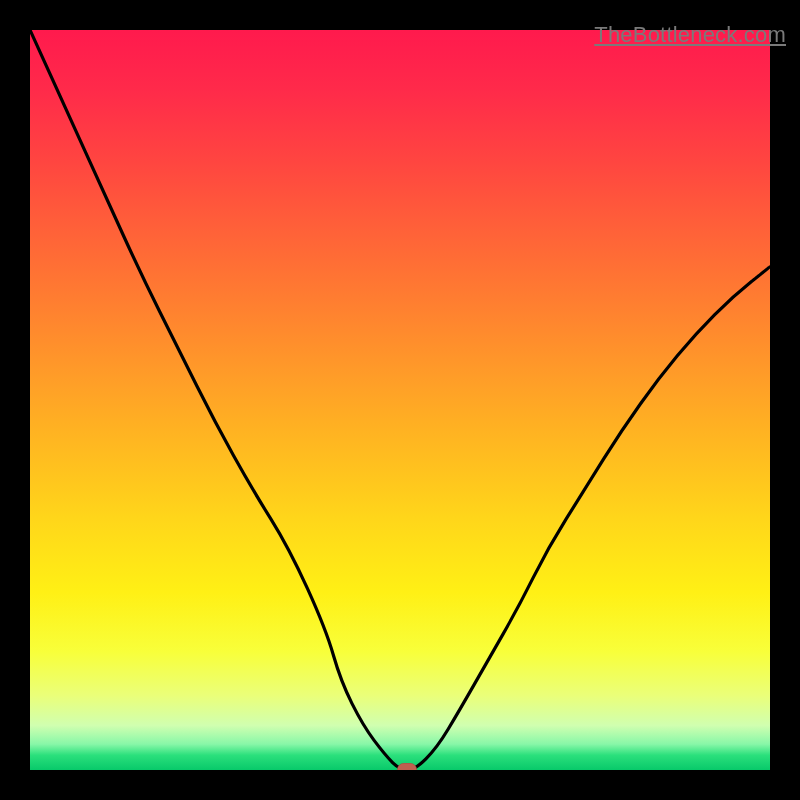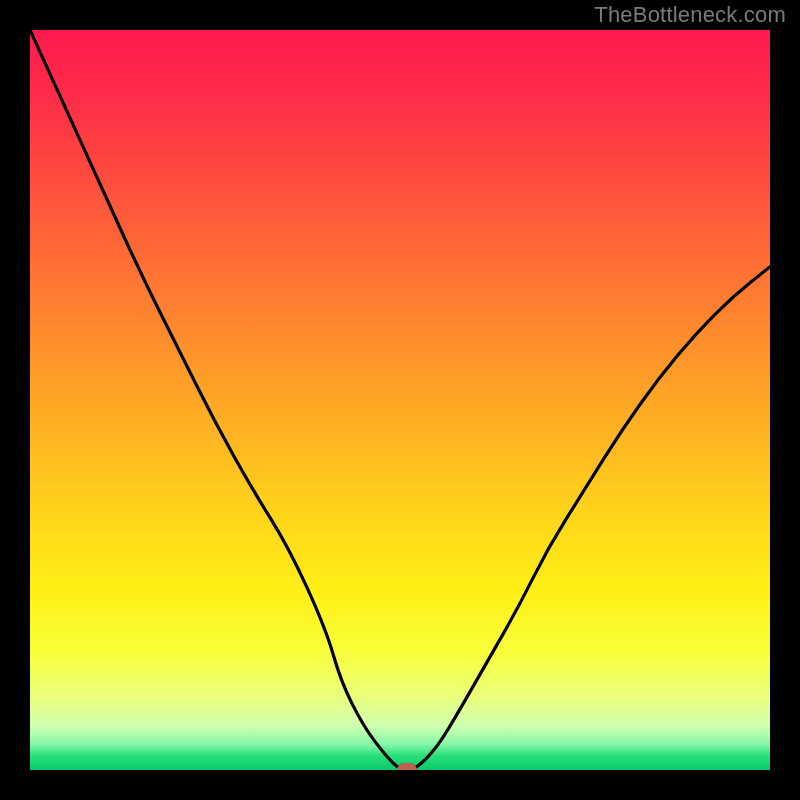"TheBottleneck.com" .watermark { text-decoration: none -> underline; top: 2px -> 22px }
